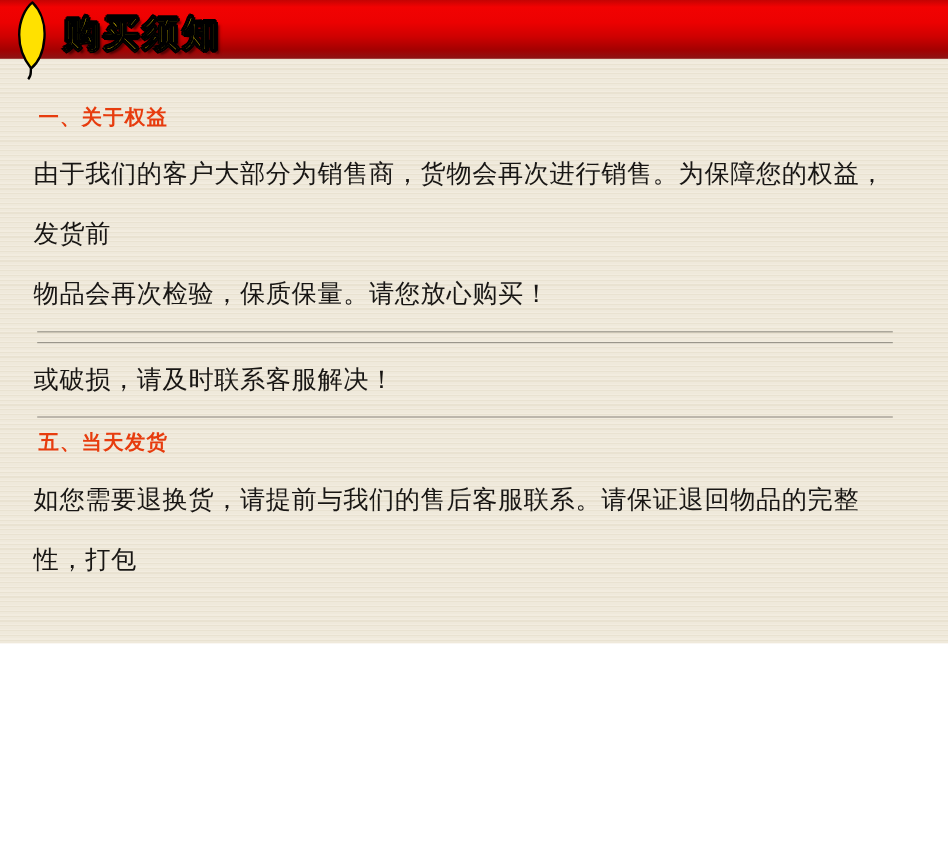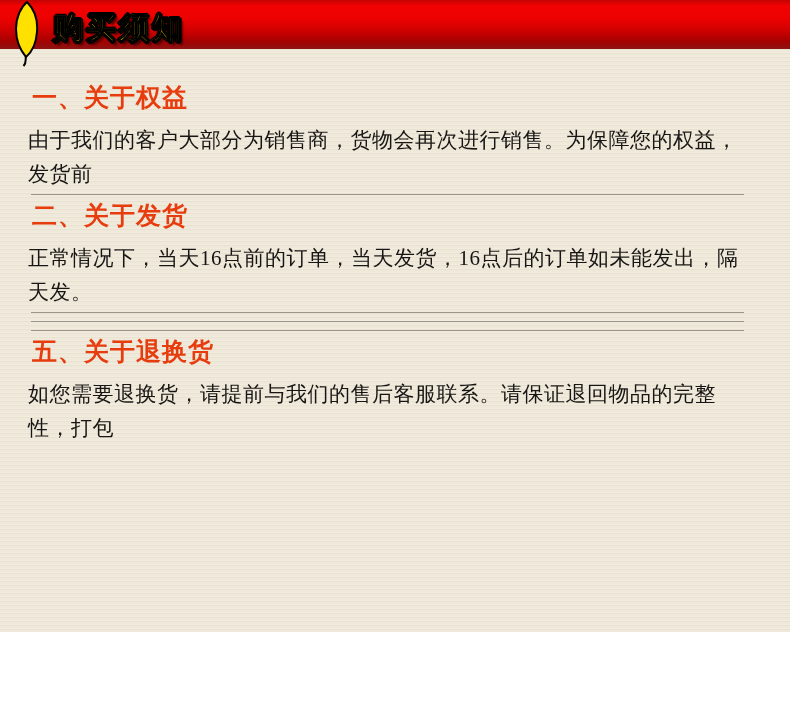"购买须知" .page { height: 632px -> 536px }
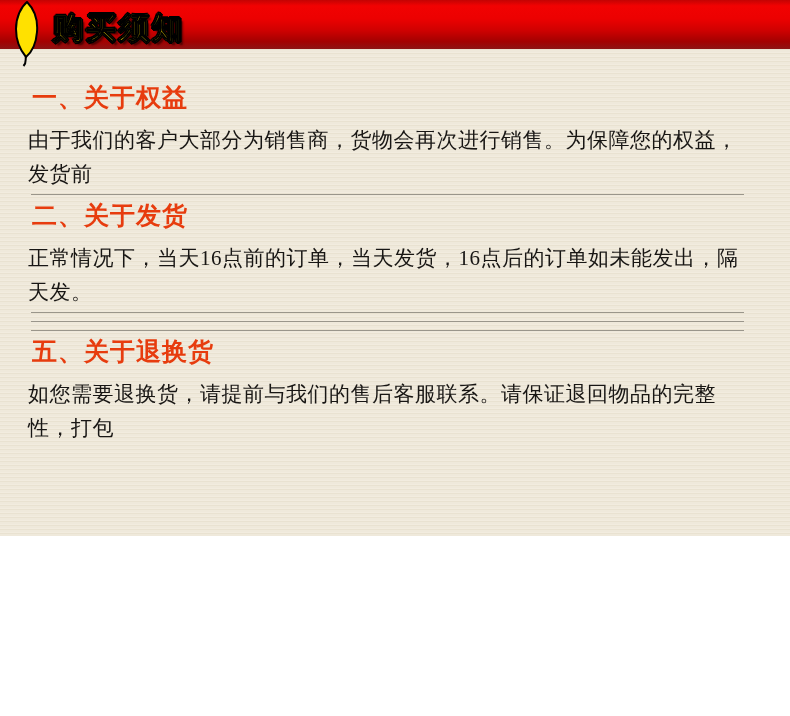"一、关于权益" .section-title { font-size: 25px -> 17px }
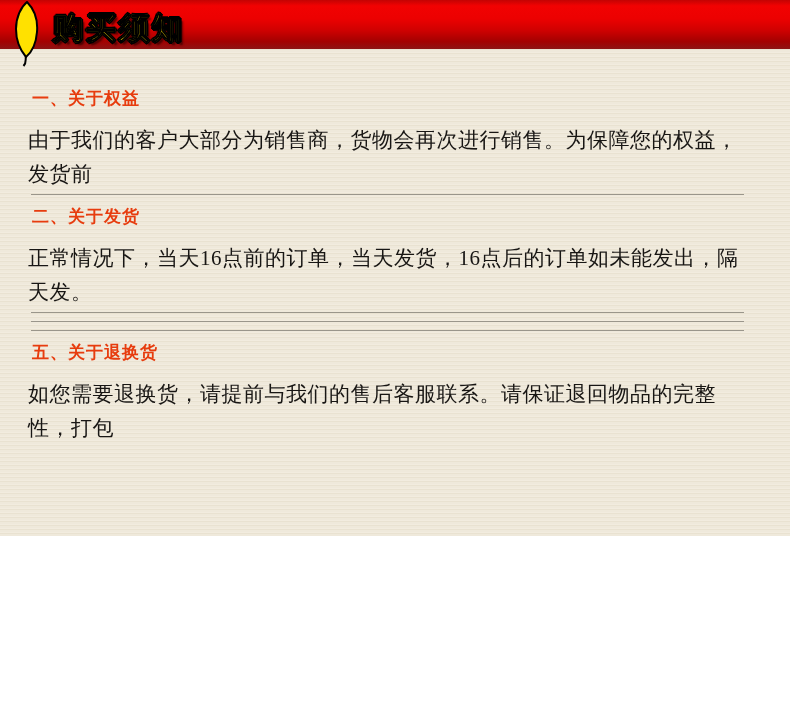"由于我们的客户大部分为销售商，货物会再次进行销售。为保障您的权益，发货前" .body-line { font-family: Liberation Serif, serif -> Liberation Mono, monospace; line-height: 34px -> 50px }
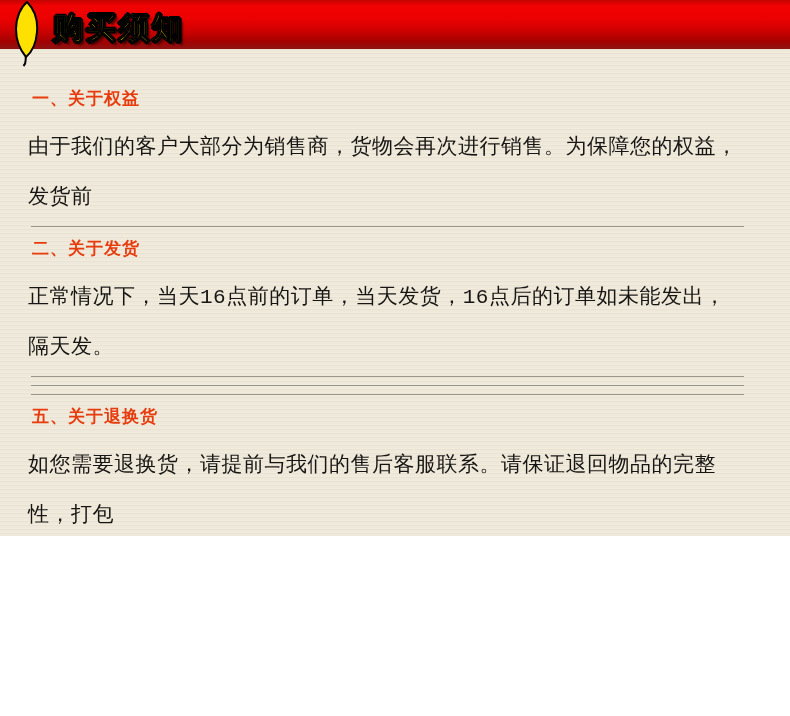"物品会再次检验，保质保量。请您放心购买！" div.body-line { html: none -> <div>物品会再次检验，保质保量。请您放心购买！</div> }
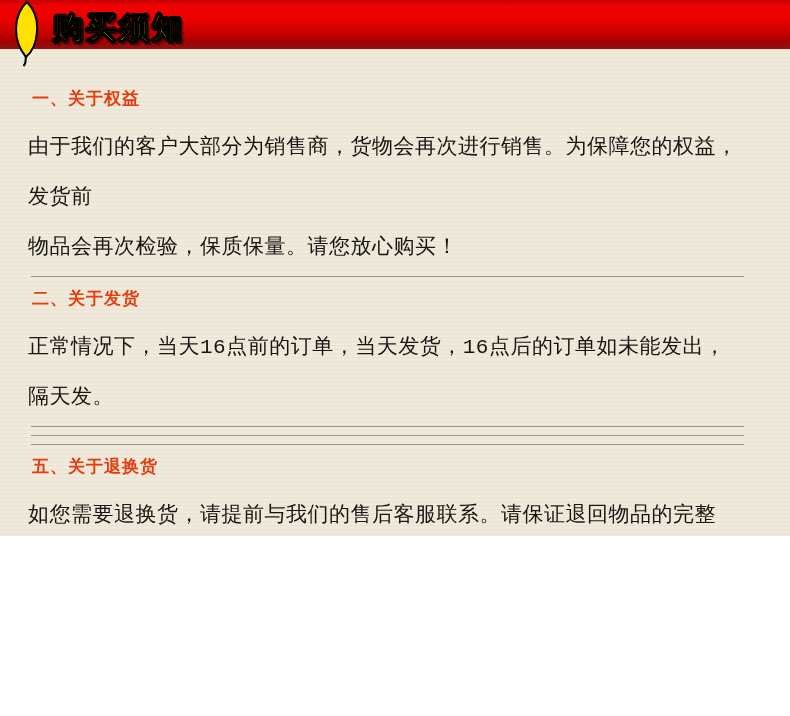"二、关于发货" div.section { html: <div> <h2>二、关于发货</h2> <div> <div>正常情况下，当天16点前的订单，当天发货，16点后的订单如未能发出，隔天发。</div> </div> <div></div> </div> -> none }
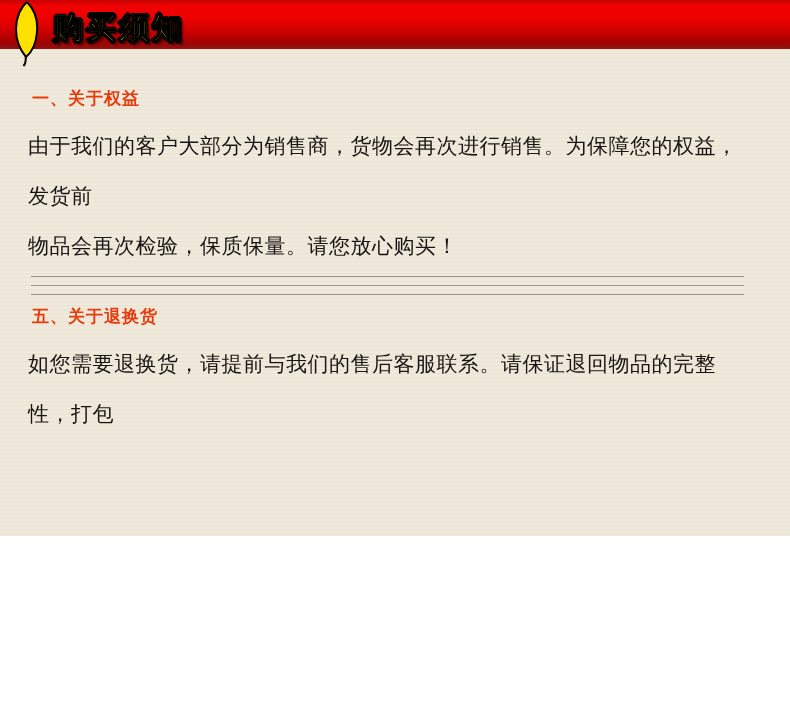"或破损，请及时联系客服解决！" div.body-line { html: none -> <div>或破损，请及时联系客服解决！</div> }
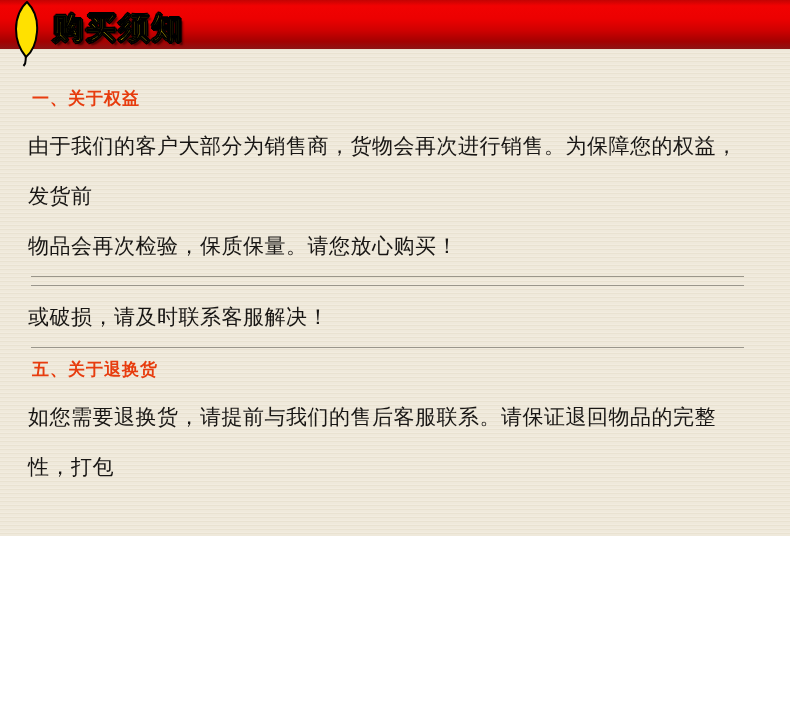"五、关于退换货" h2.section-title { text: 关于退换 -> 当天发 }
